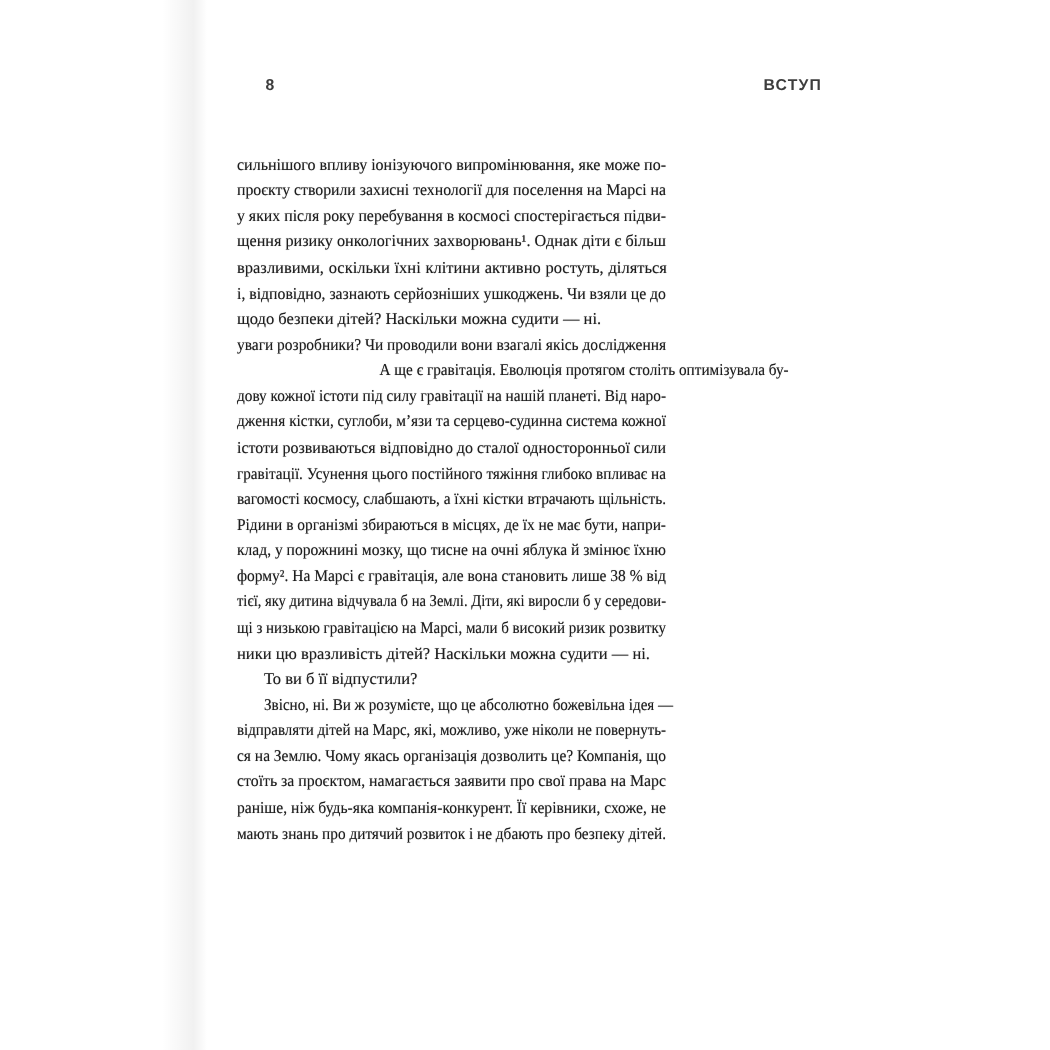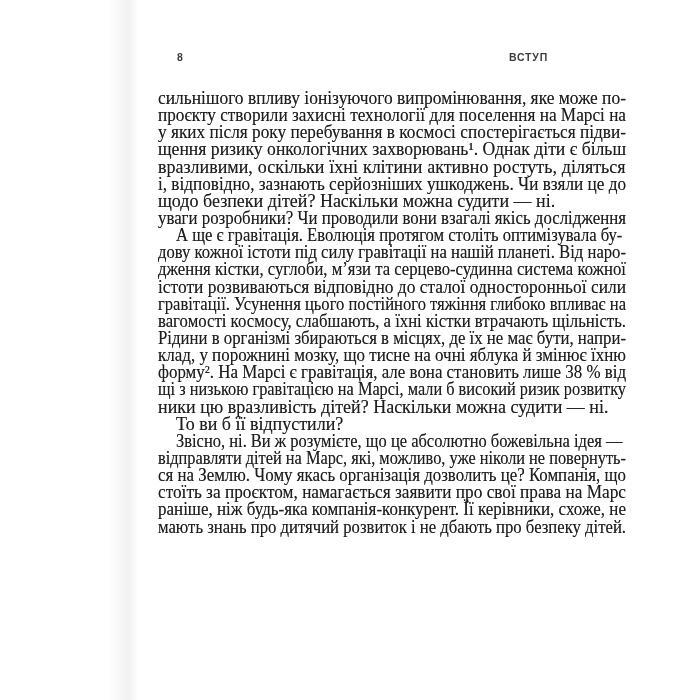"сильнішого впливу іонізуючого" .body-text { font-size: 18px -> 11px; top: 90px -> 102px }
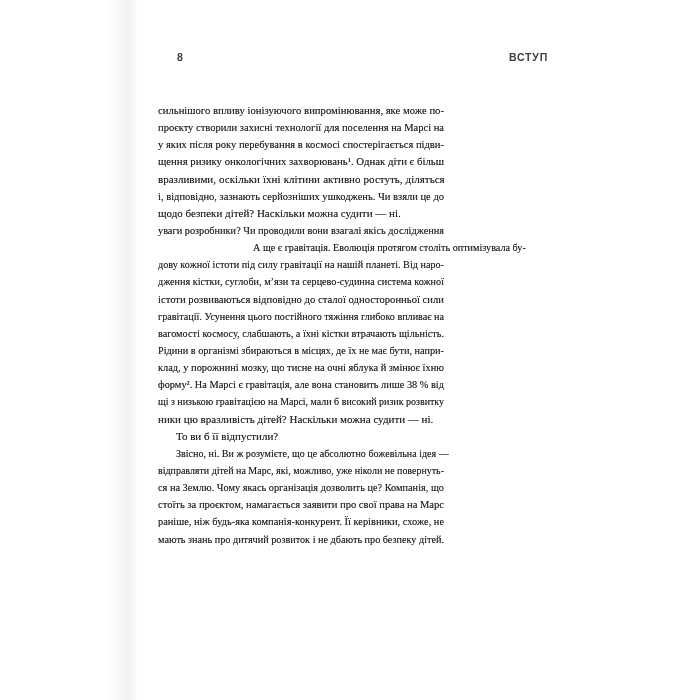"тієї, яку дитина відчувала б" div.line { html: none -> <div><span>тієї, яку дитина відчувала б на Землі. Діти, які виросли б у середови-</span></div> }
